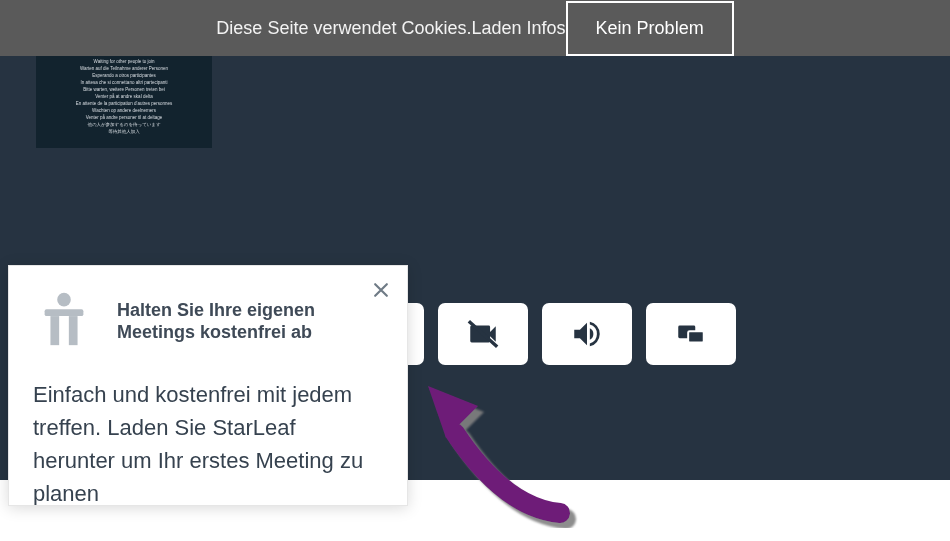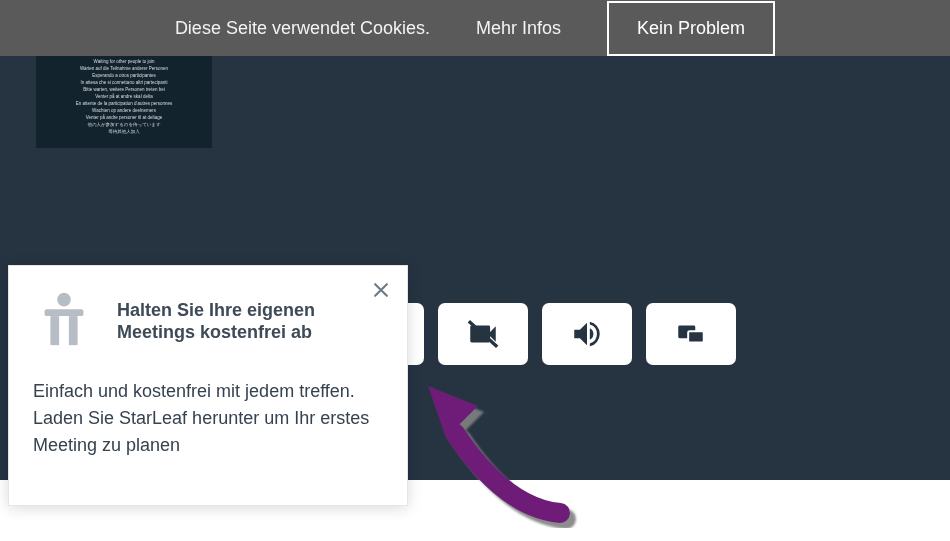"Diese Seite verwendet Cookies." .cookie-bar { gap: 46px -> none }
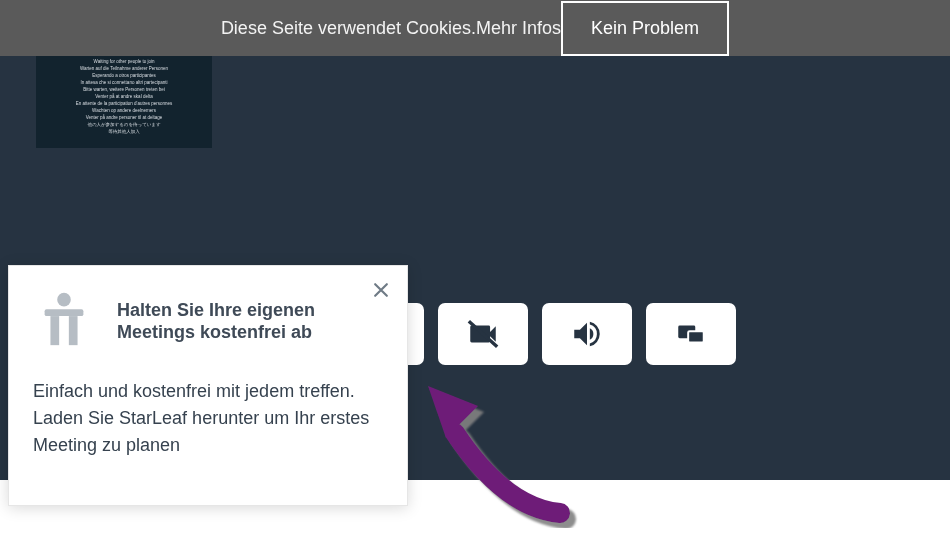"Mehr Infos" span { text: Mehr -> Laden }
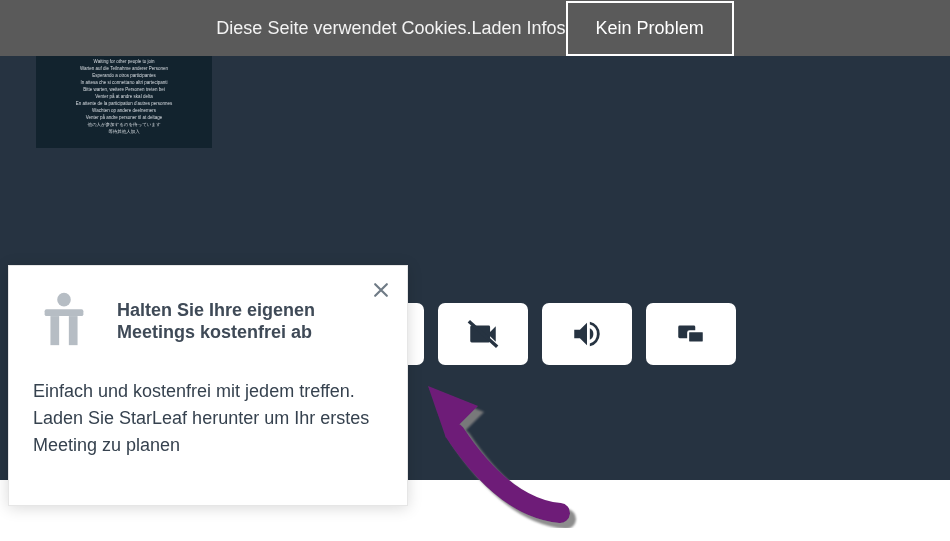"Einfach und kostenfrei mit jedem" .popup-body { font-size: 18px -> 22px }
